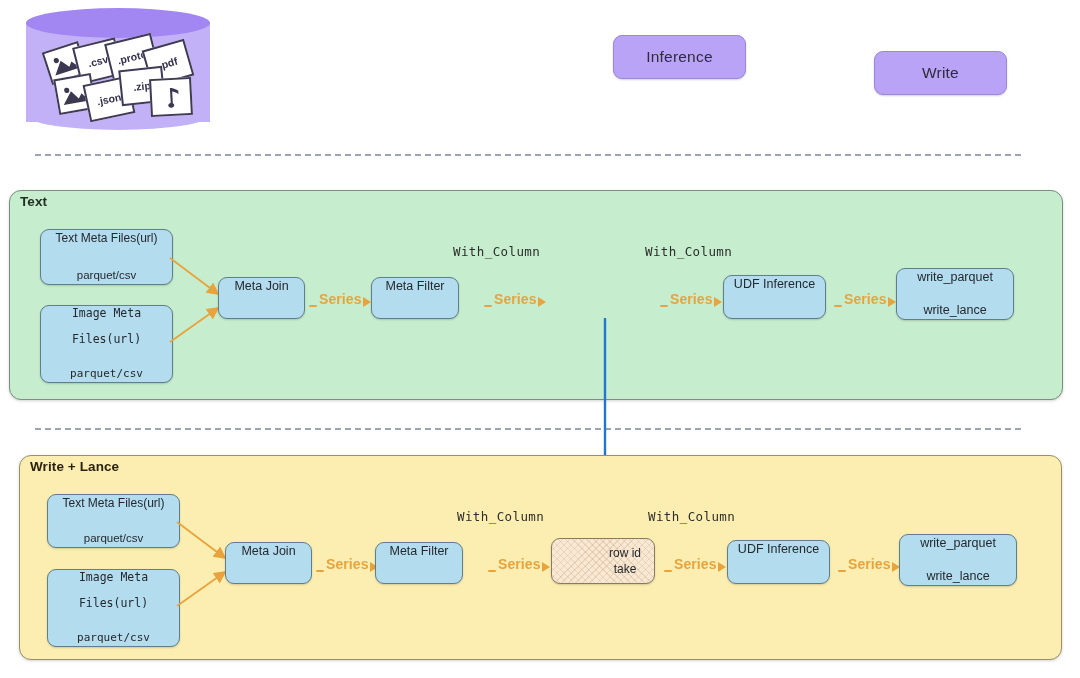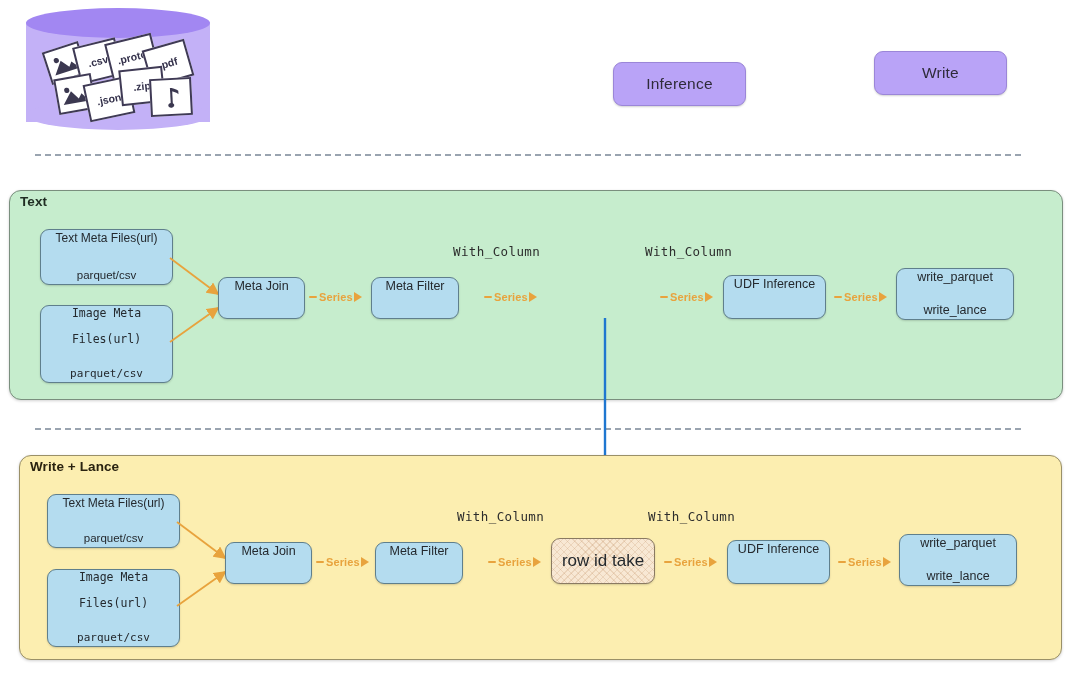"Inference" div.stage-btn { top: 62px -> 35px }
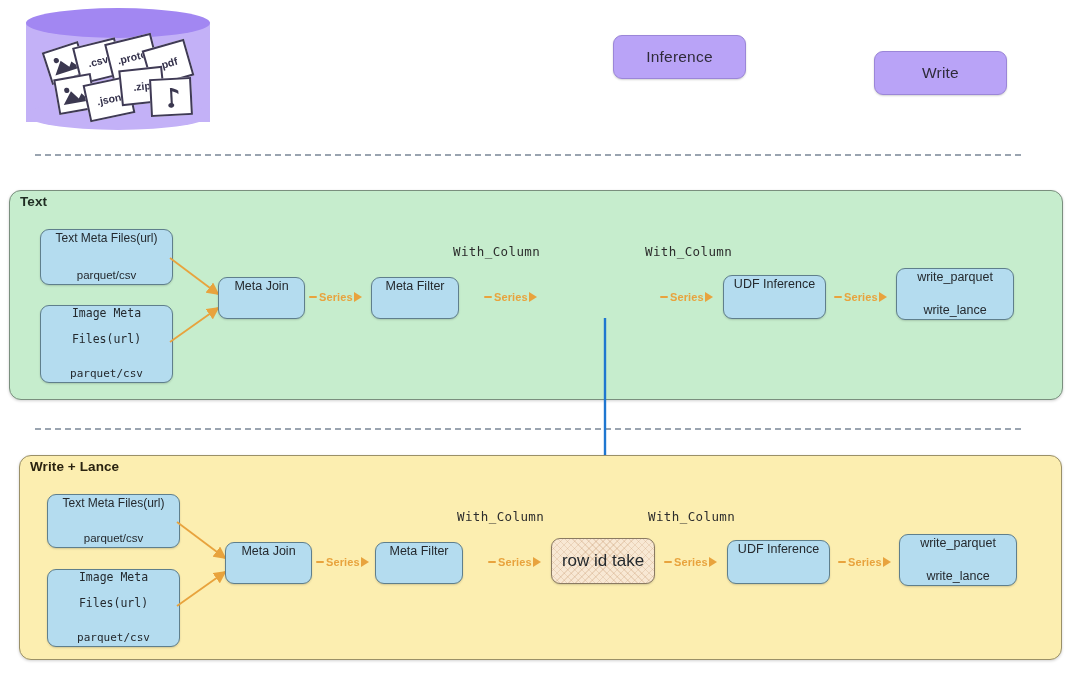"Series" .series-lbl { align-items: center -> flex-end; font-size: 11px -> 14px }
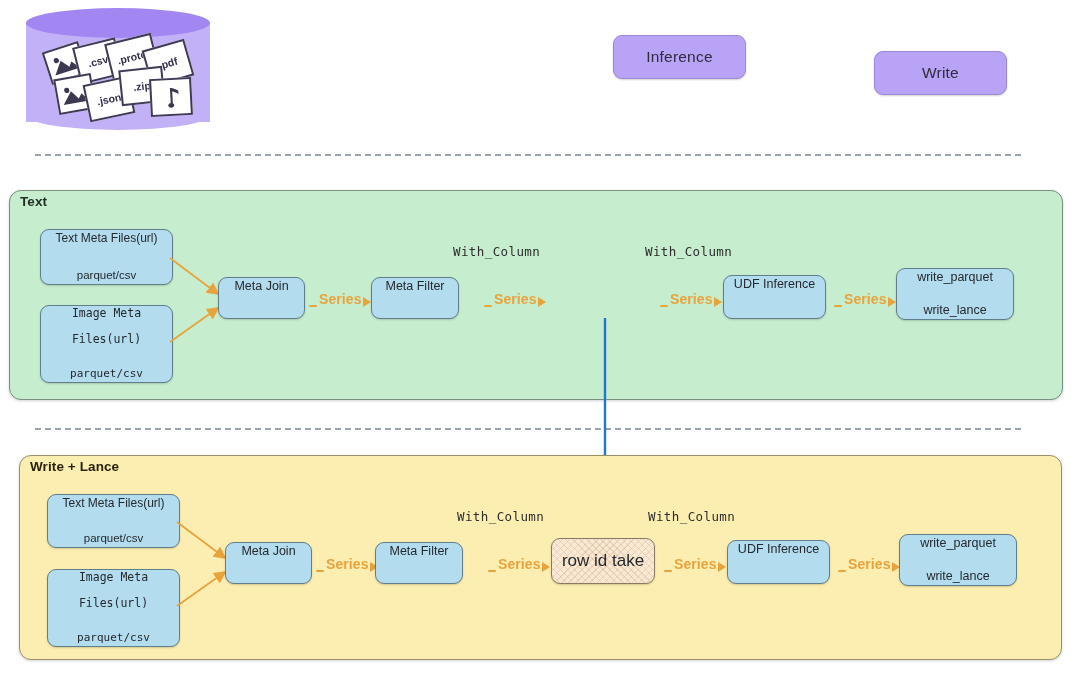"row id take" span.sans { font-size: 17px -> 12px; padding-left: none -> 44px }
